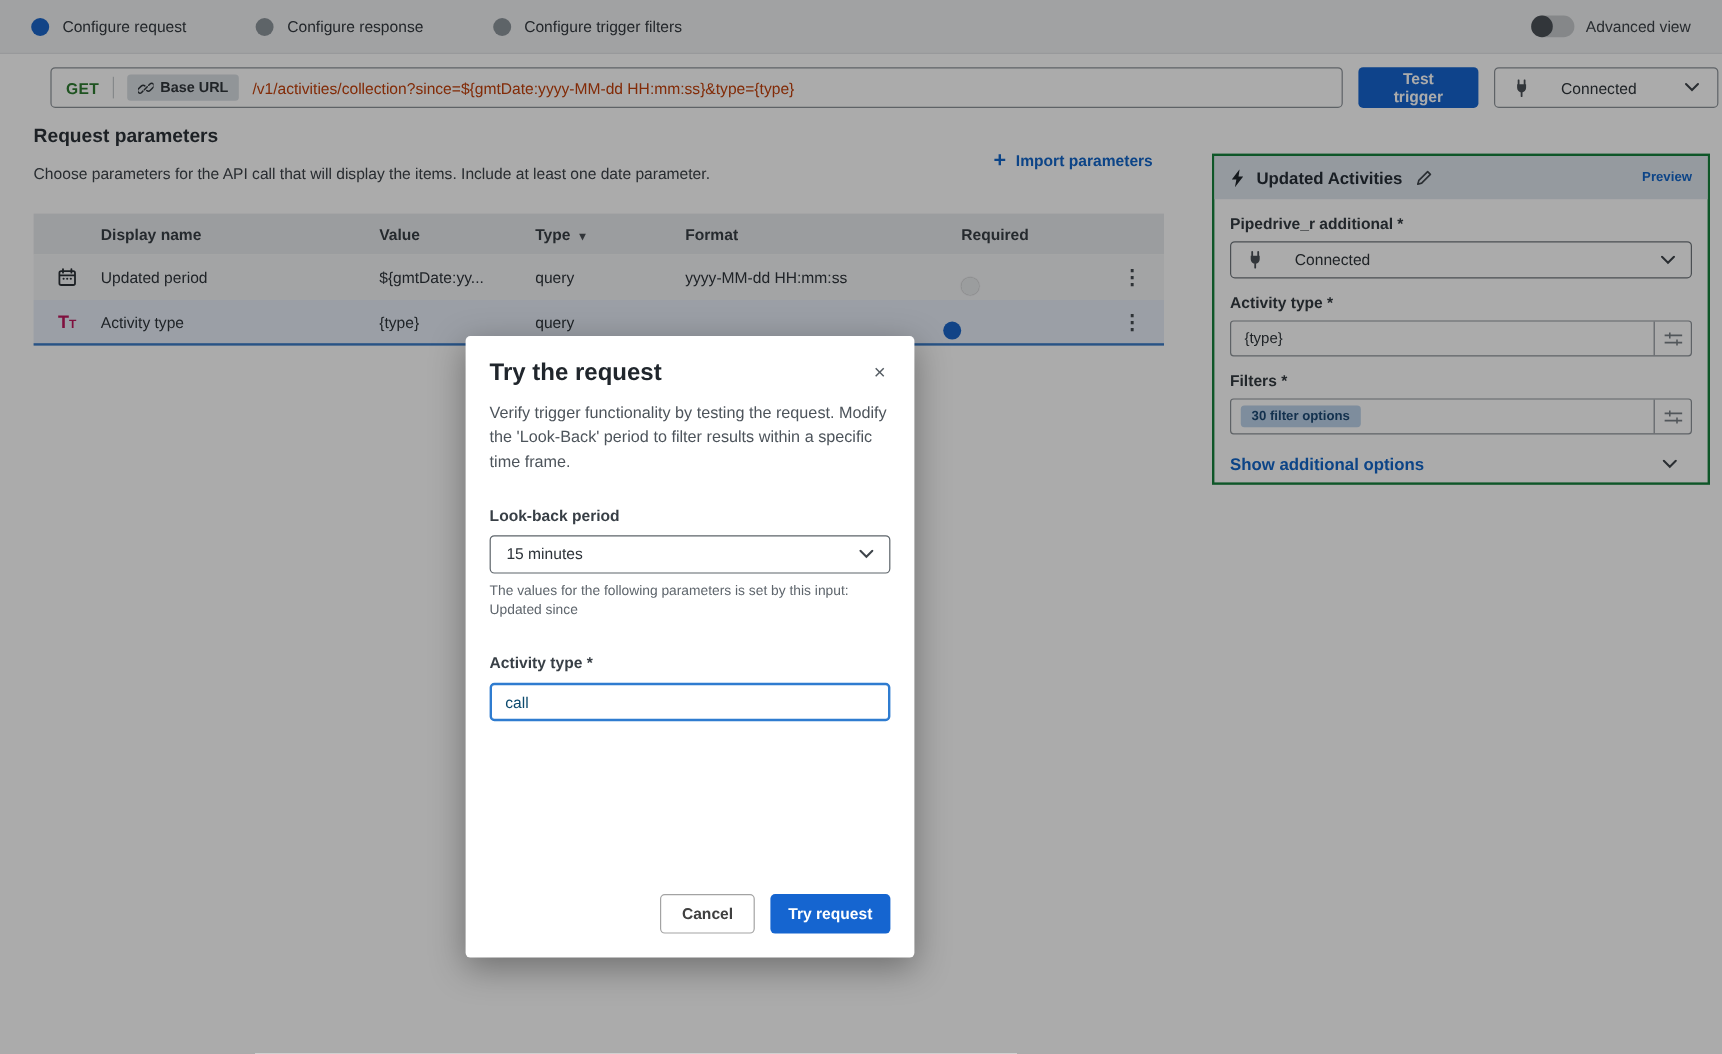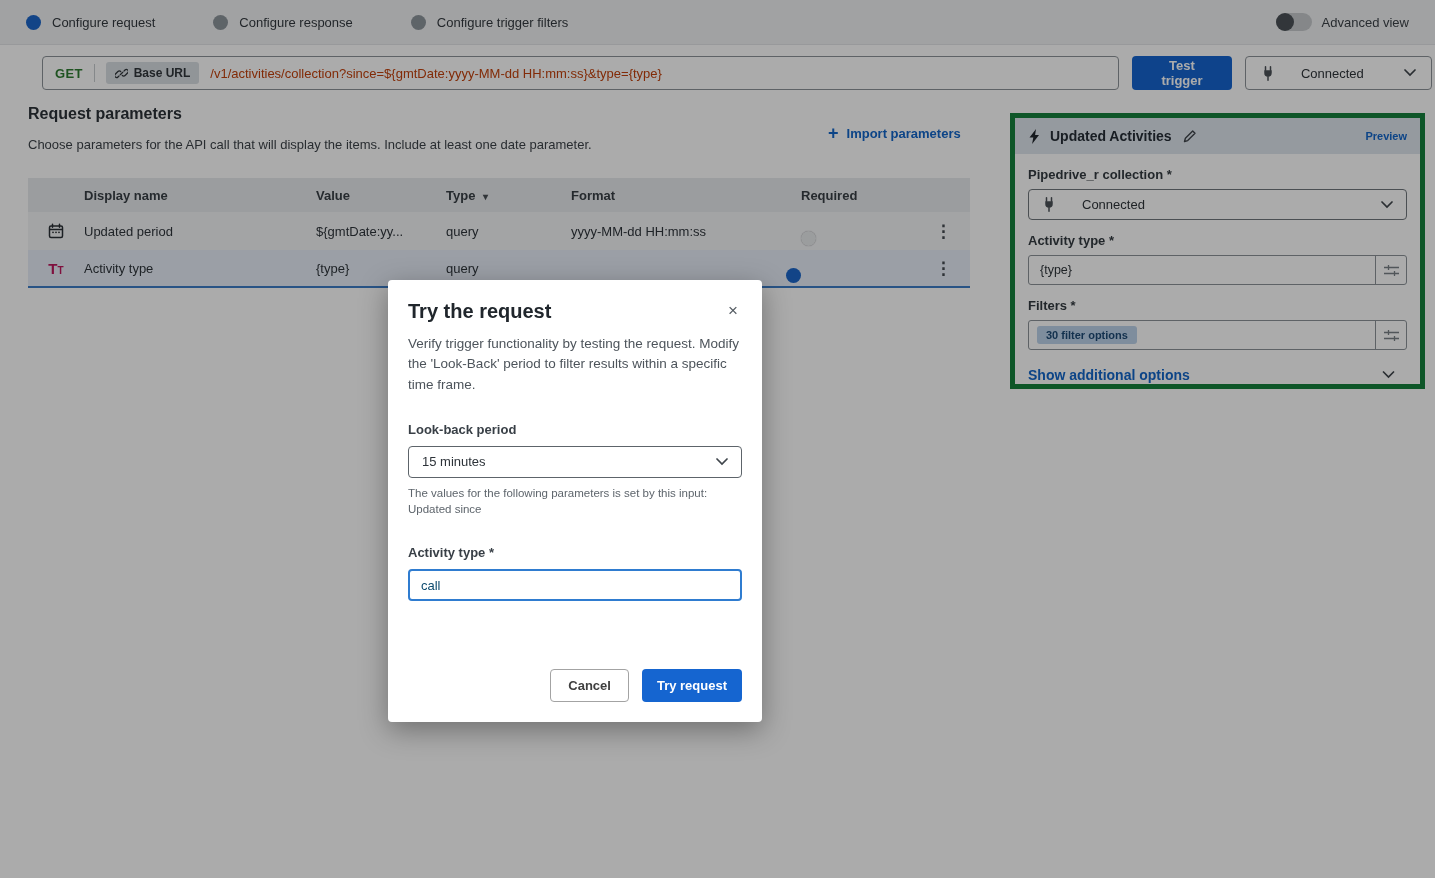"Updated Activities" .panel { border: 5px solid #15803d -> 2px solid #15803d; top: 113px -> 128px }
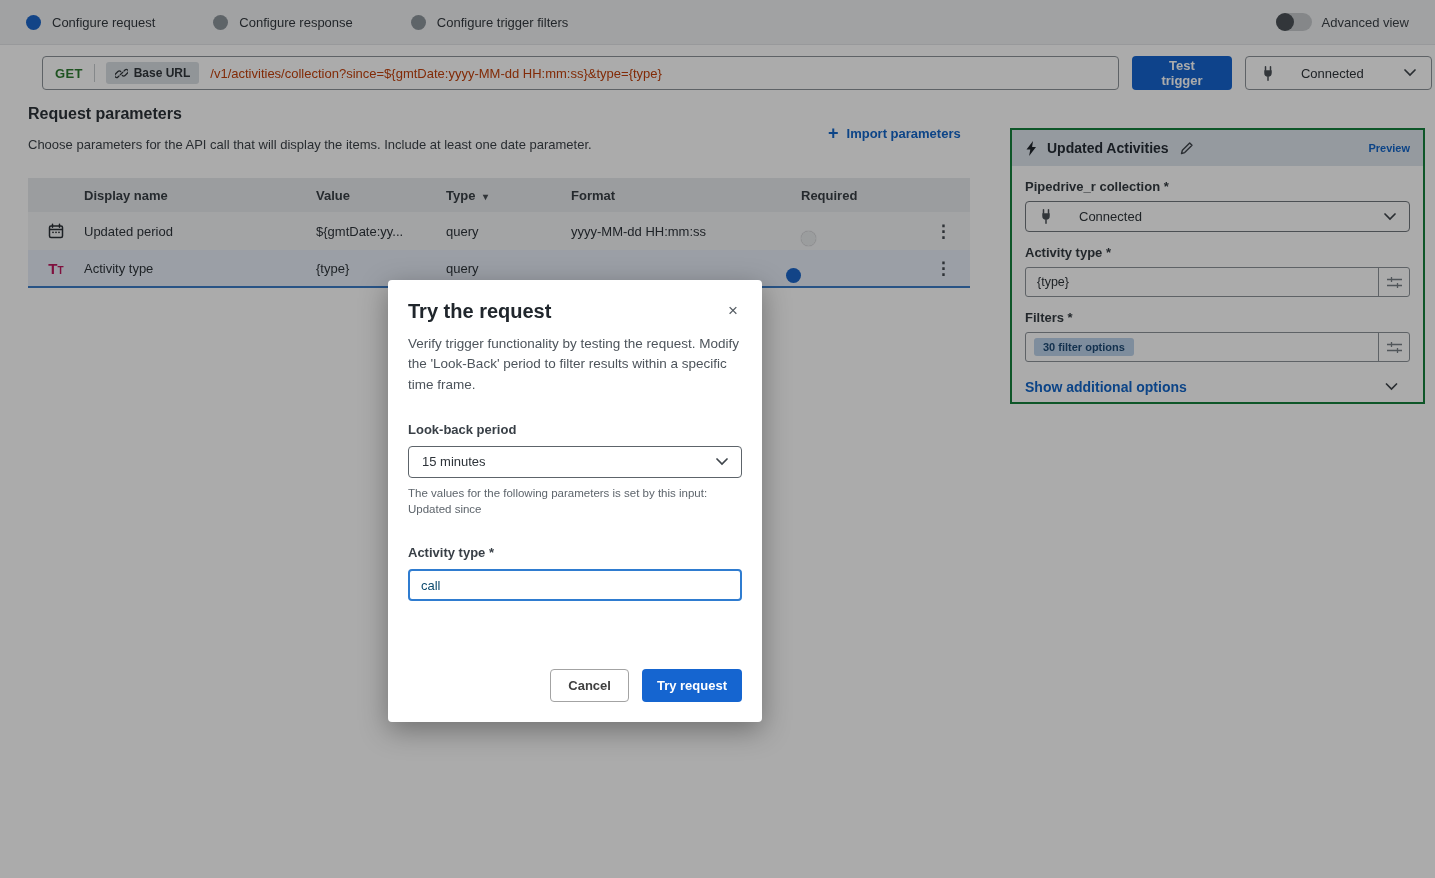"Pipedrive_r collection *" div.f-label { text: collection -> additional }
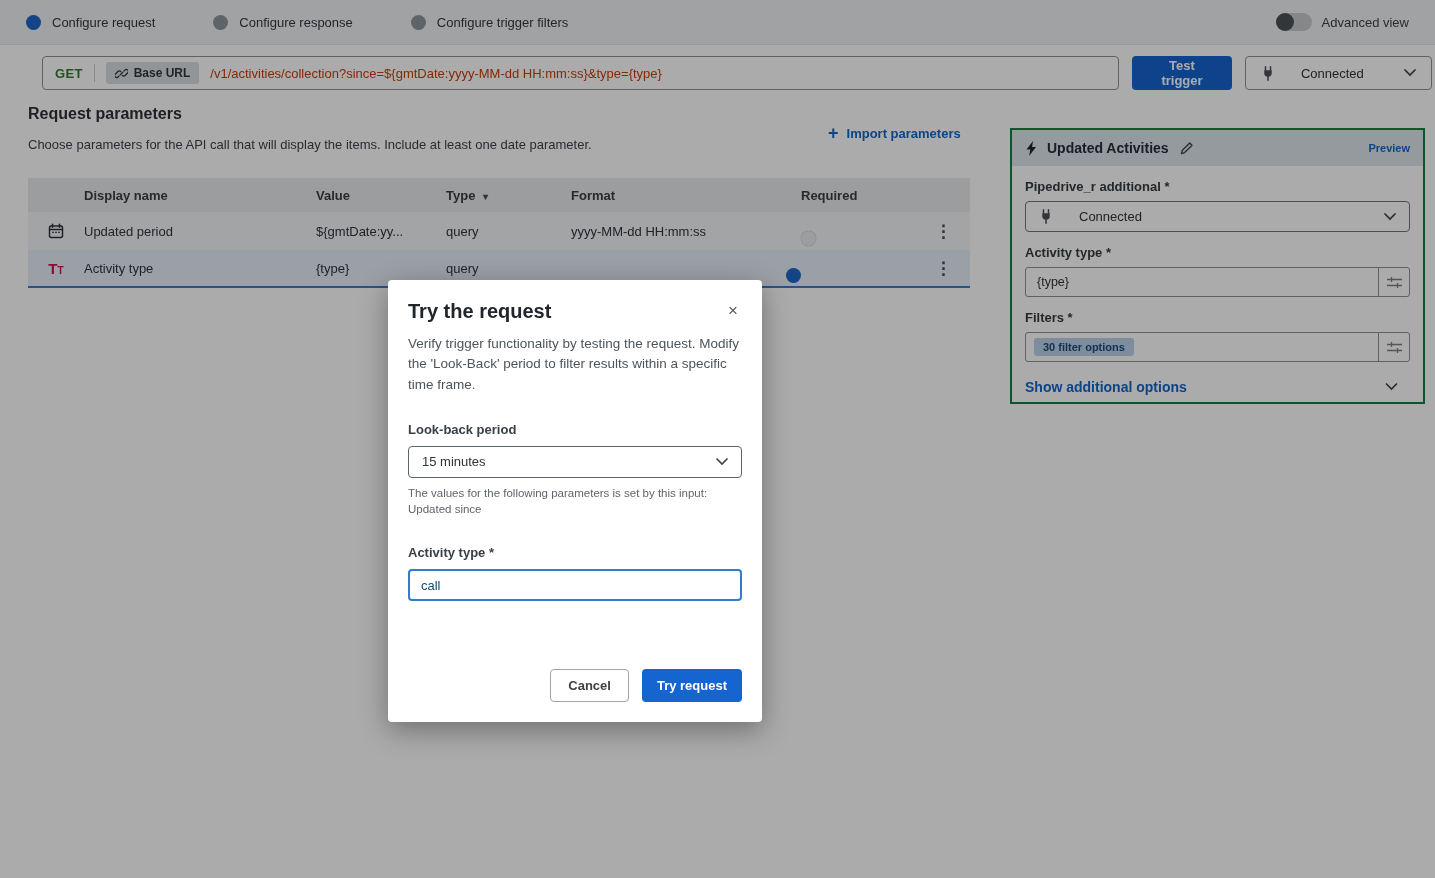"Try the request" .modal { height: 442px -> 518px }
